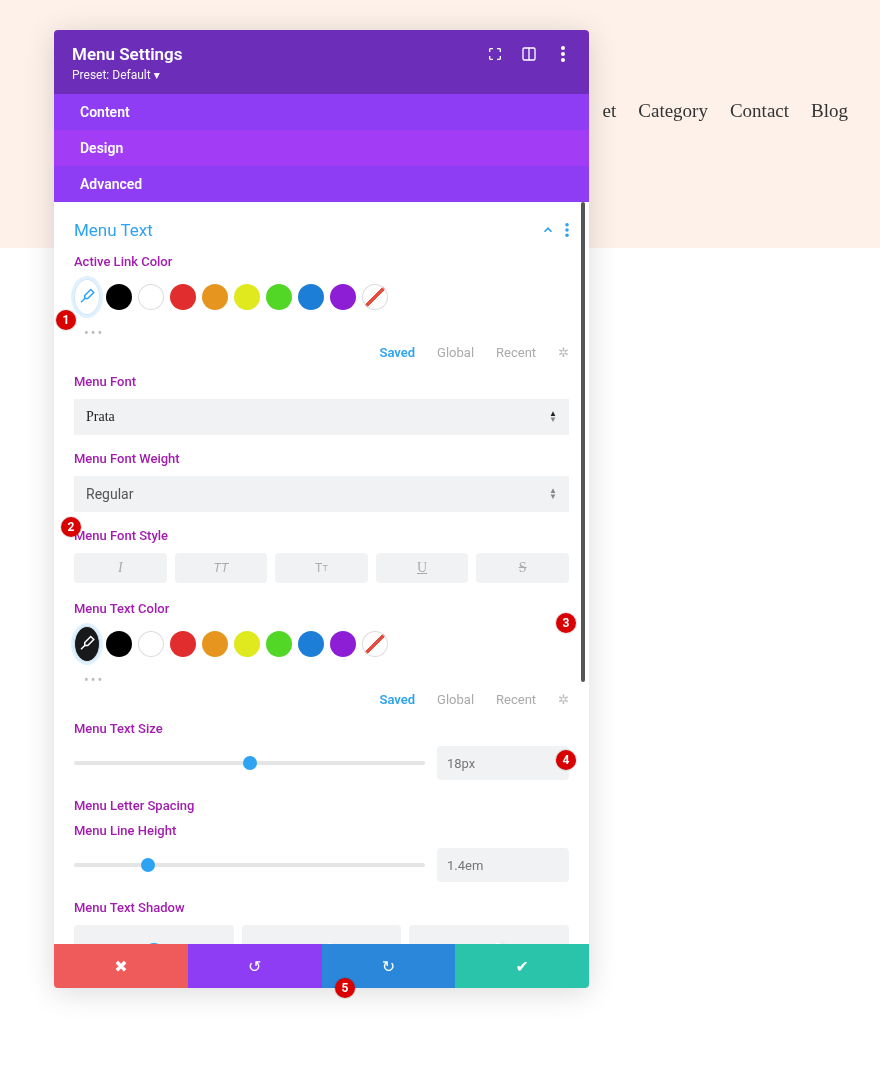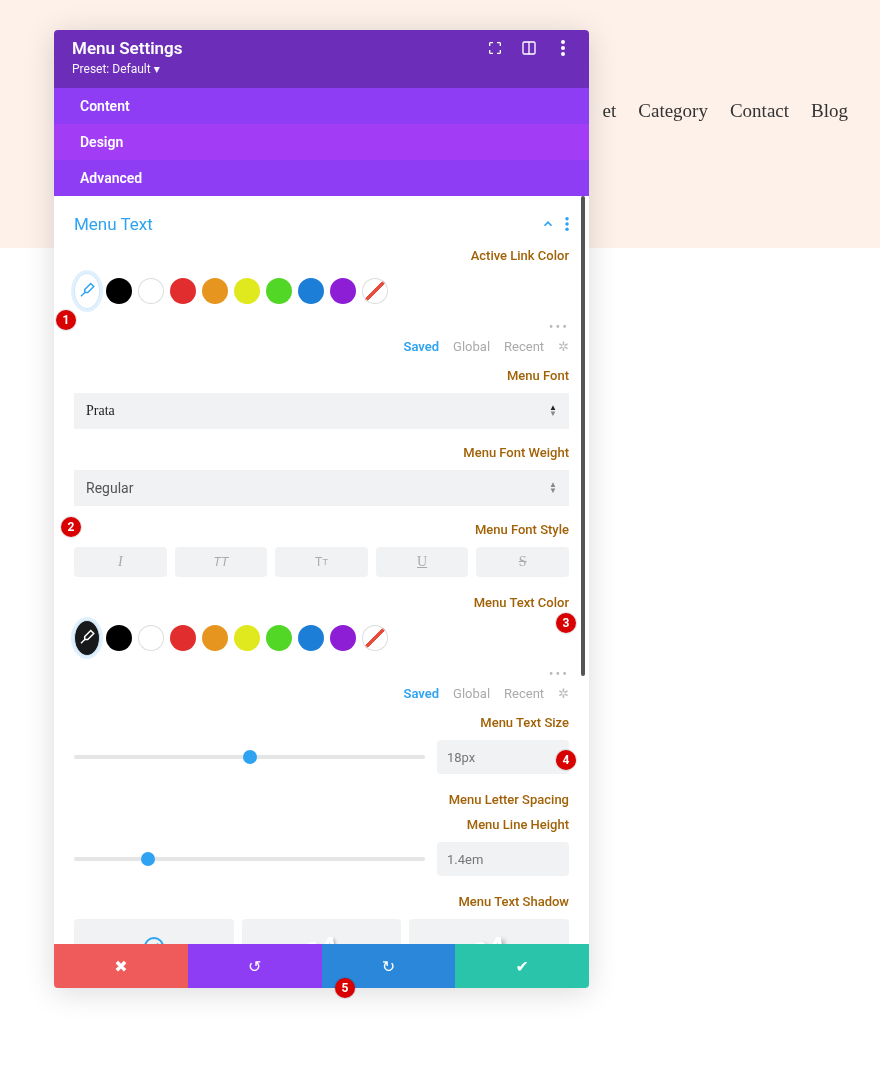"Menu Settings" .panel-header { padding: 8px 18px 12px 18px -> 14px 18px 12px 18px }
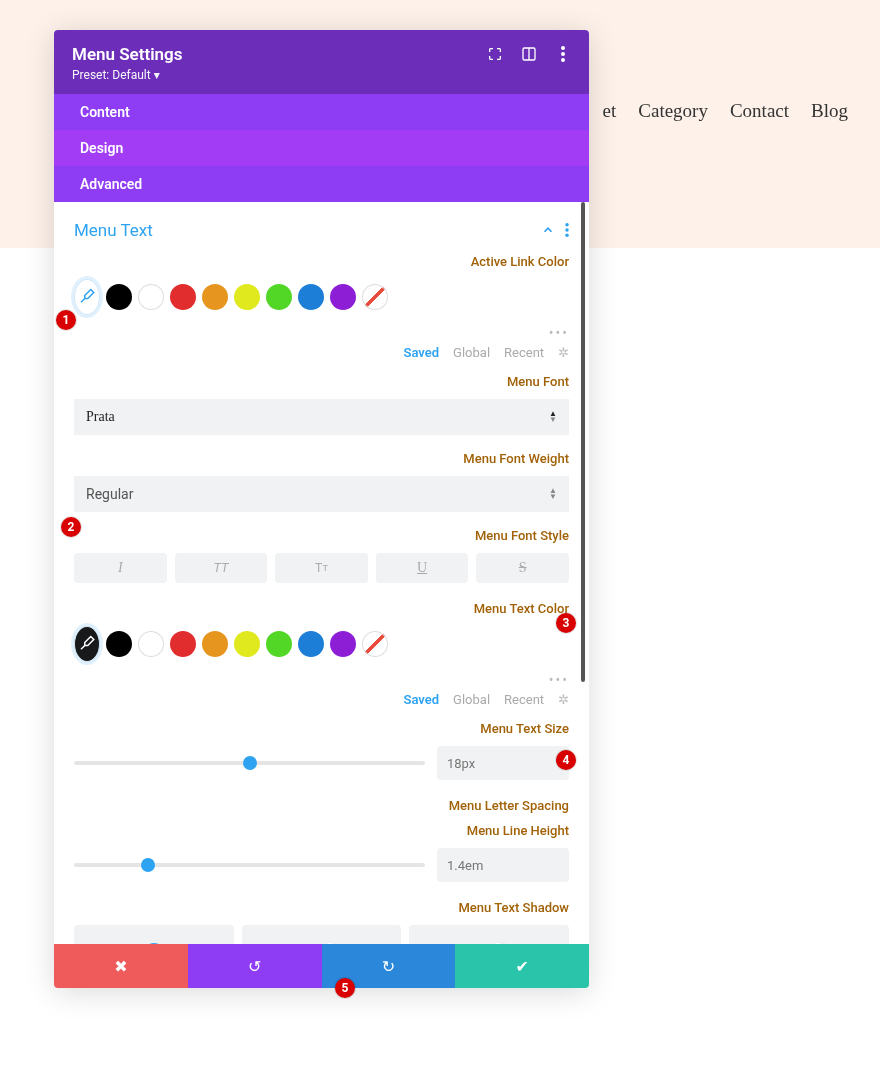"Menu Text" .panel-body { text-align: right -> none }
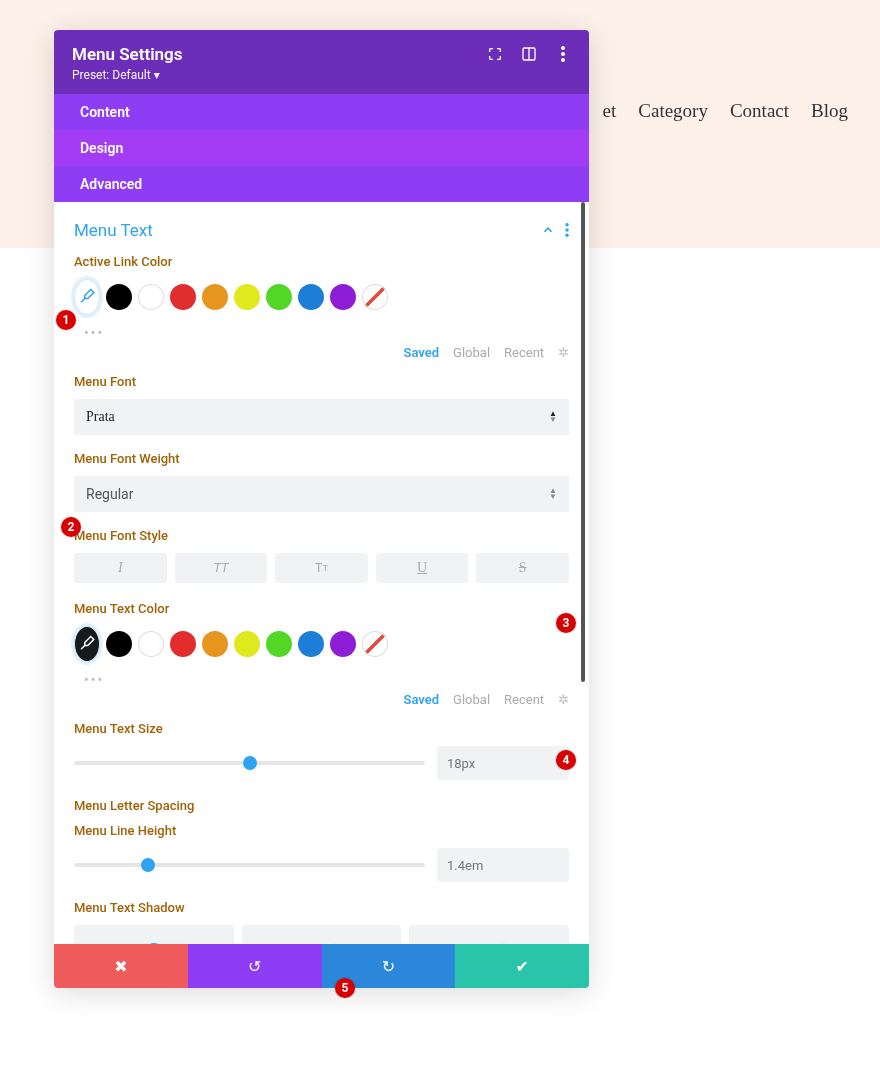"Active Link Color" .label { color: #a16207 -> #a21caf }
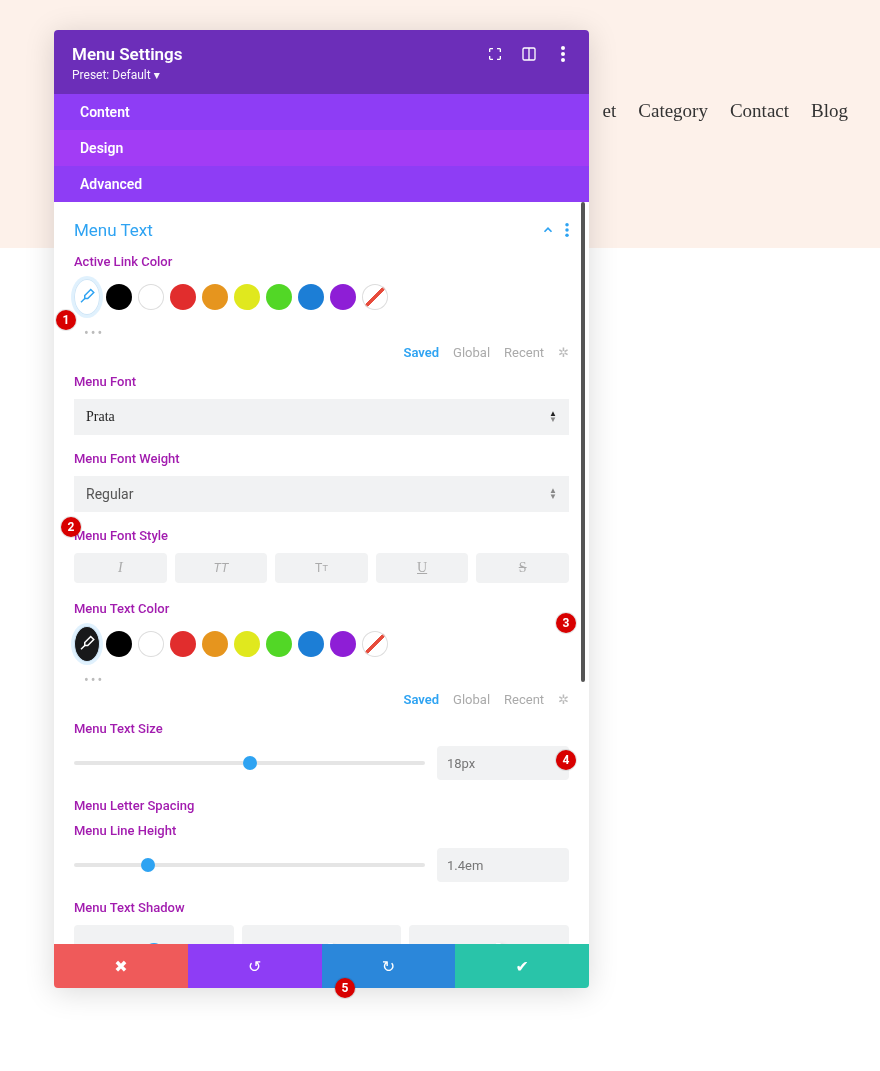"Saved" .tag-row { gap: 14px -> 22px }
